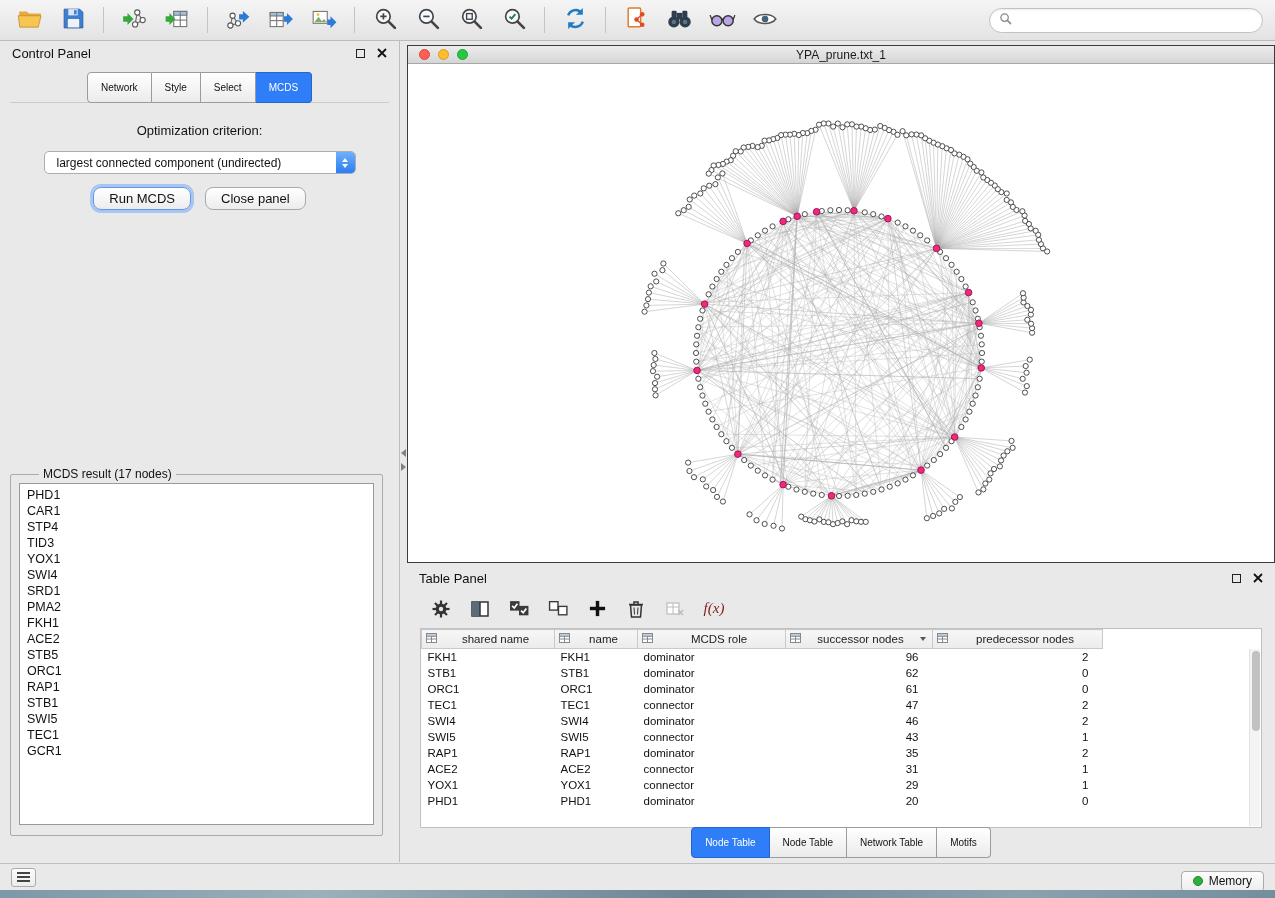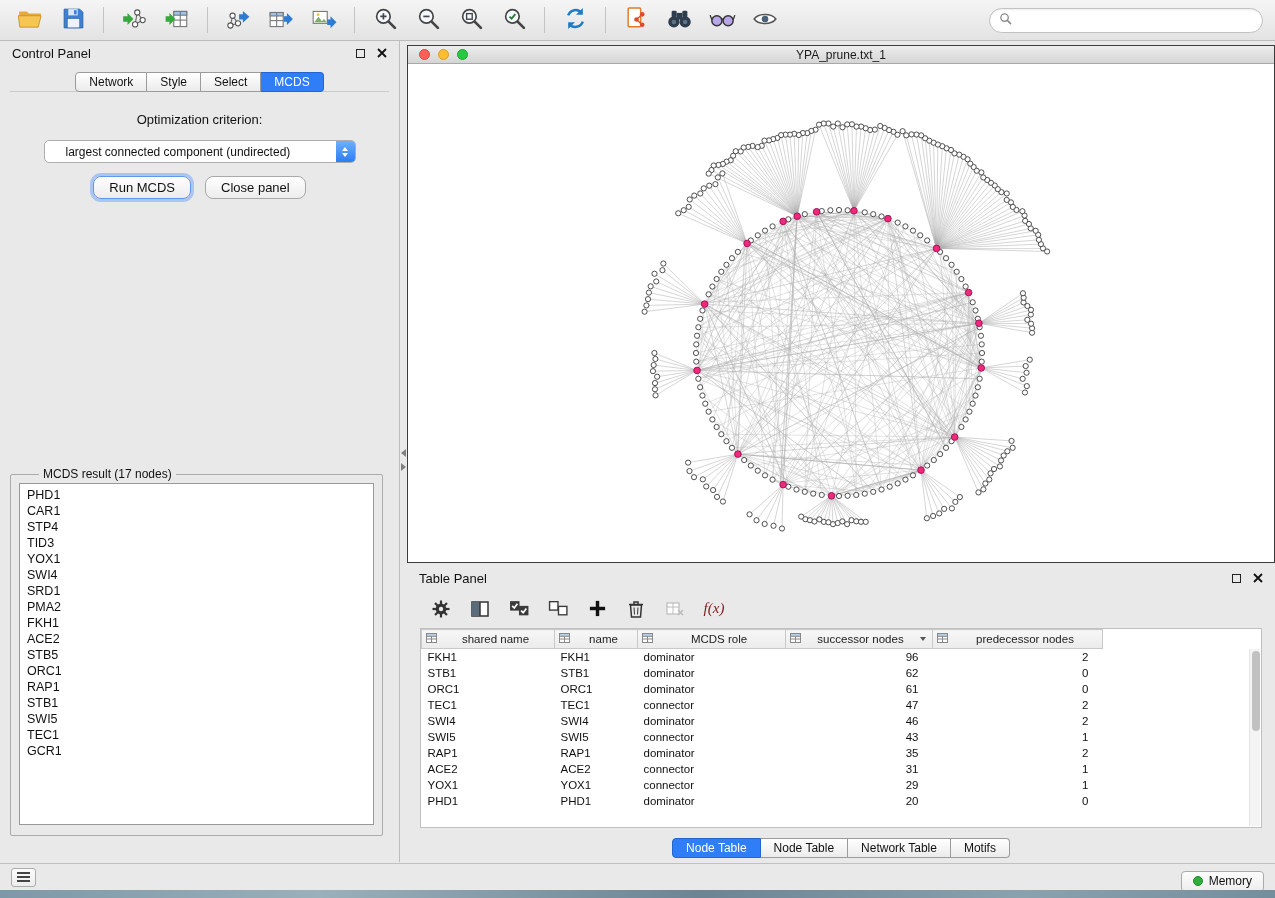"Network" .seg-tab { font-size: 12px -> 10px; padding: 2px 13px -> 9px 13px }
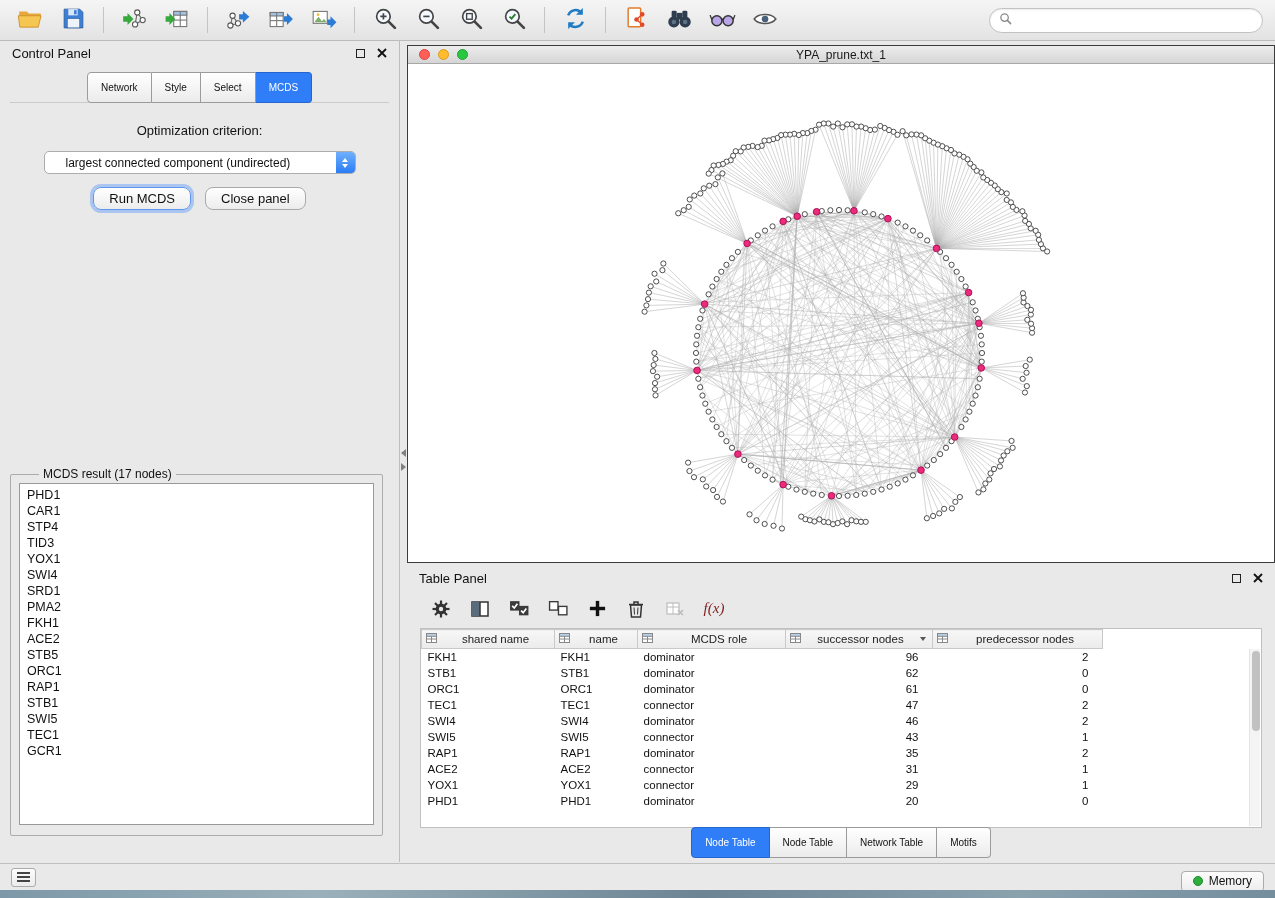"largest connected component (undirected)" .combo-text { padding-left: 21px -> 12px }
